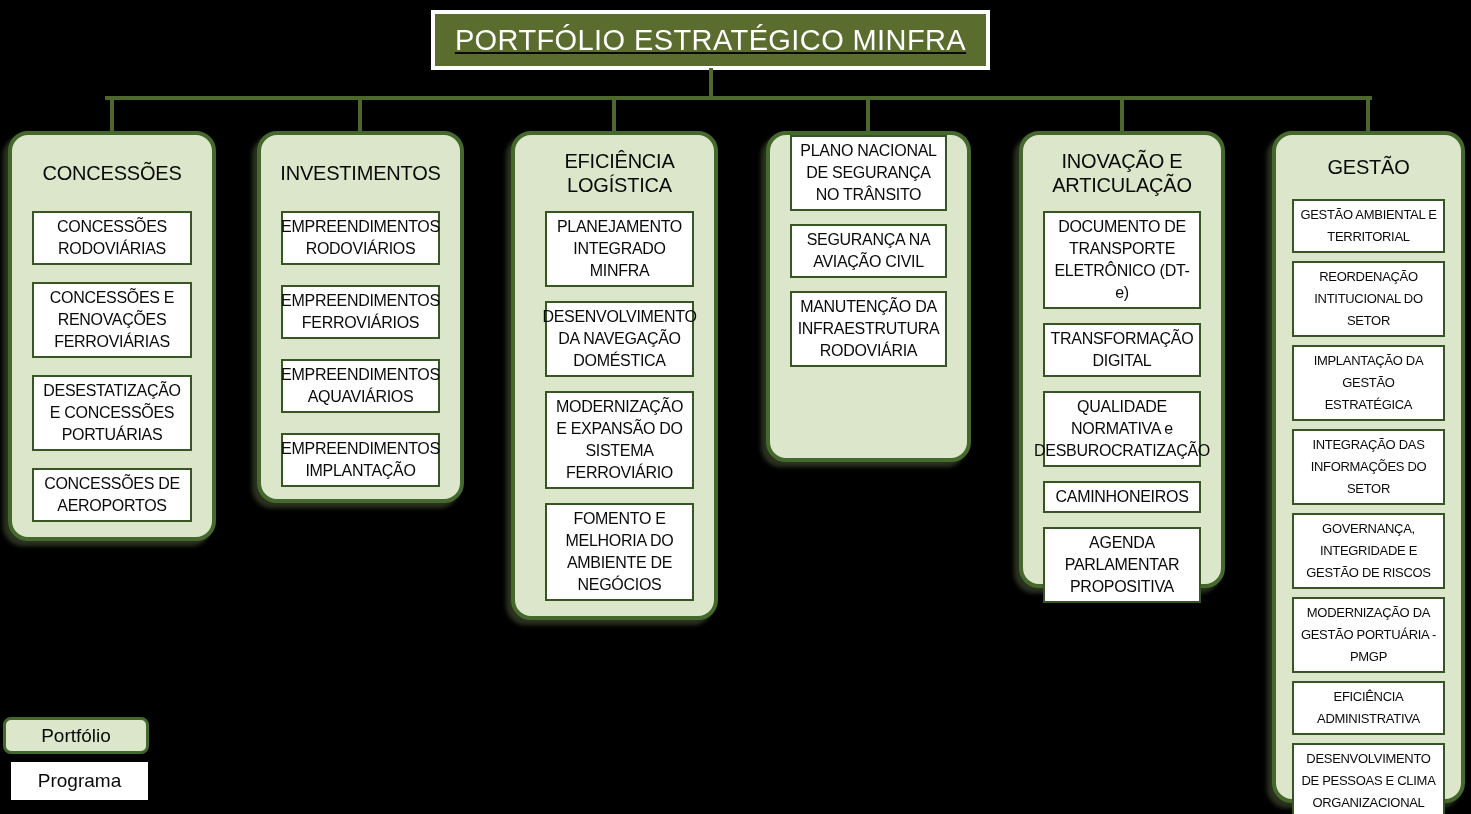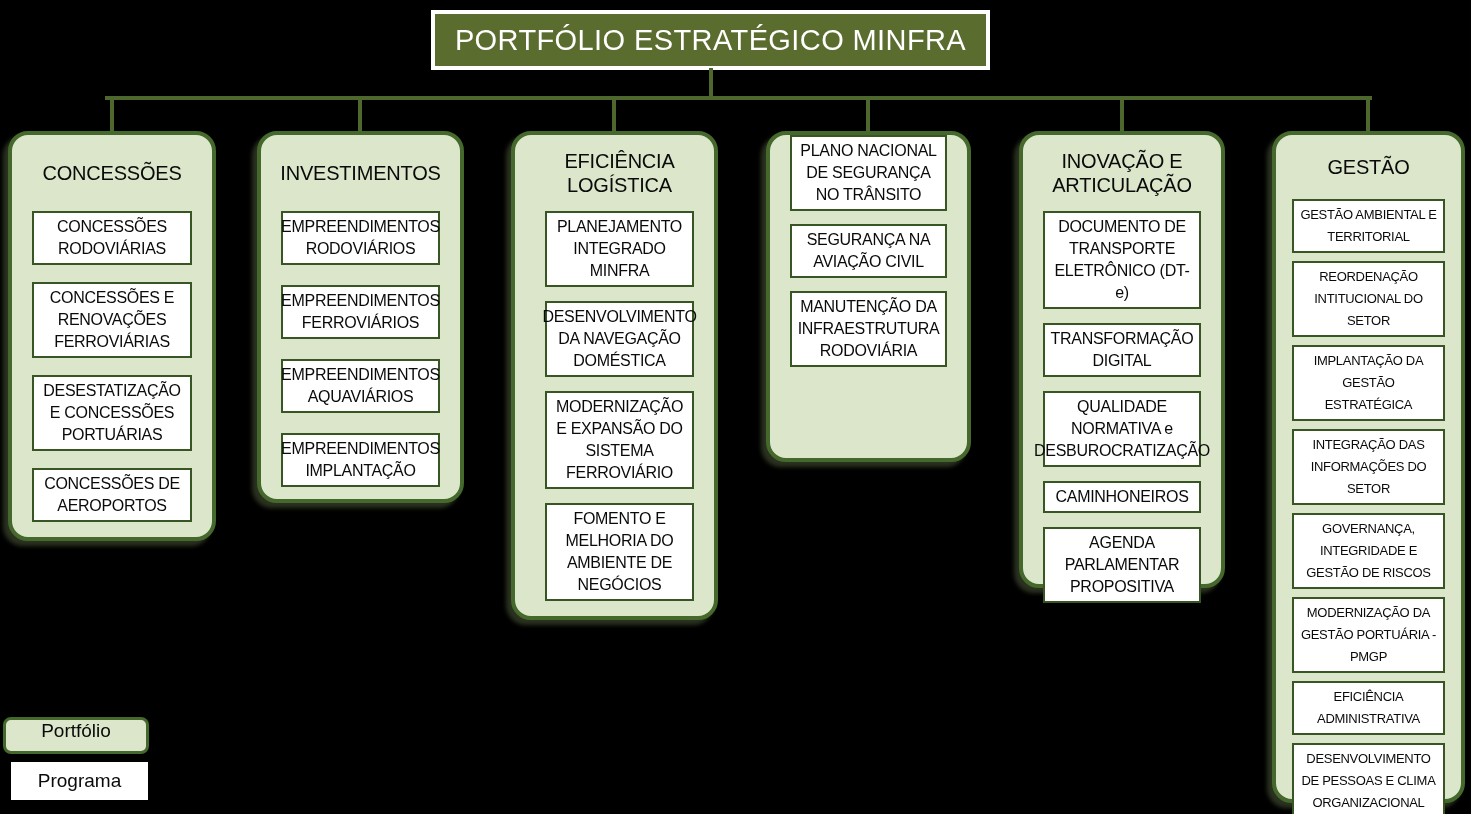"PORTFÓLIO ESTRATÉGICO MINFRA" .banner { text-decoration: none -> underline }
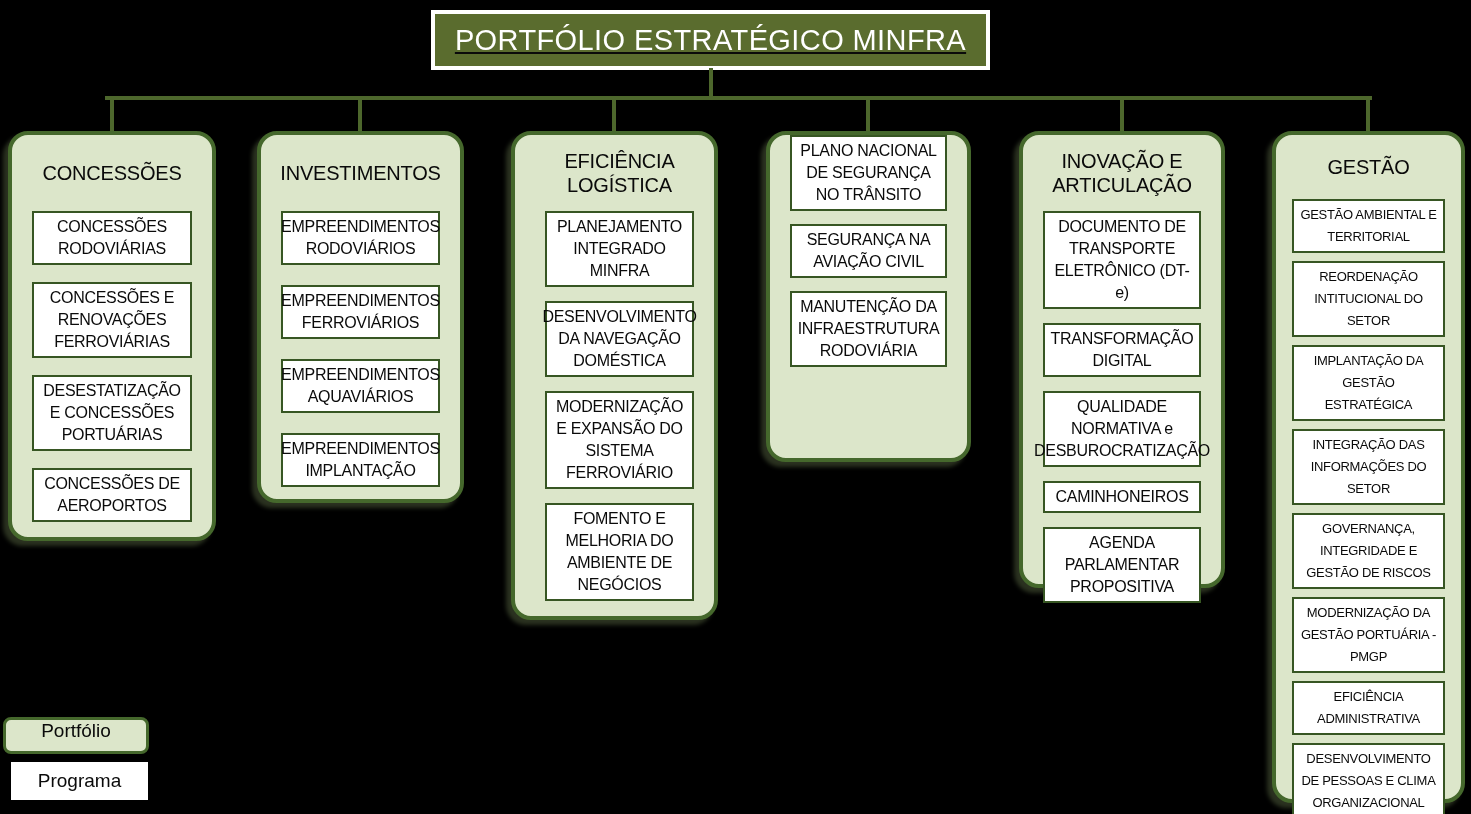"Portfólio" .legend-portfolio { align-items: none -> center }
